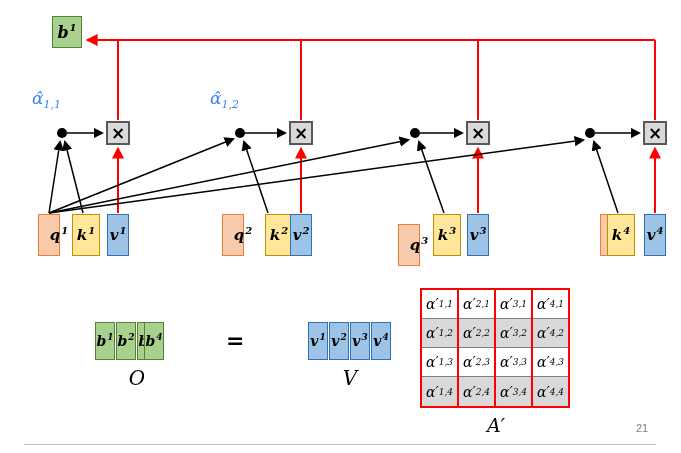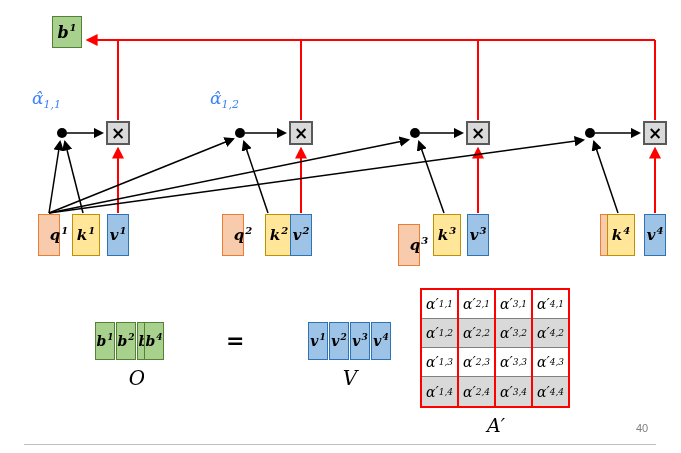"40" div.page-number { text: 40 -> 21 }
